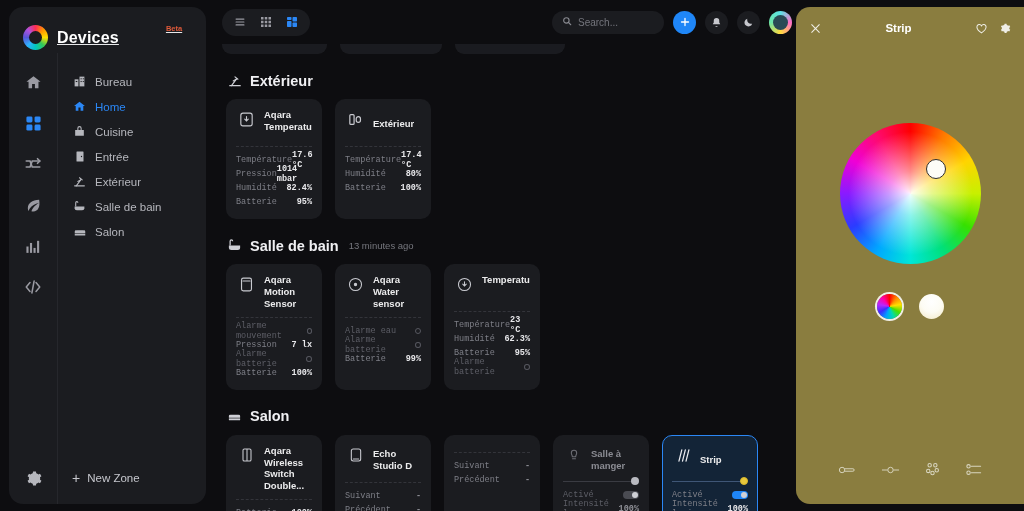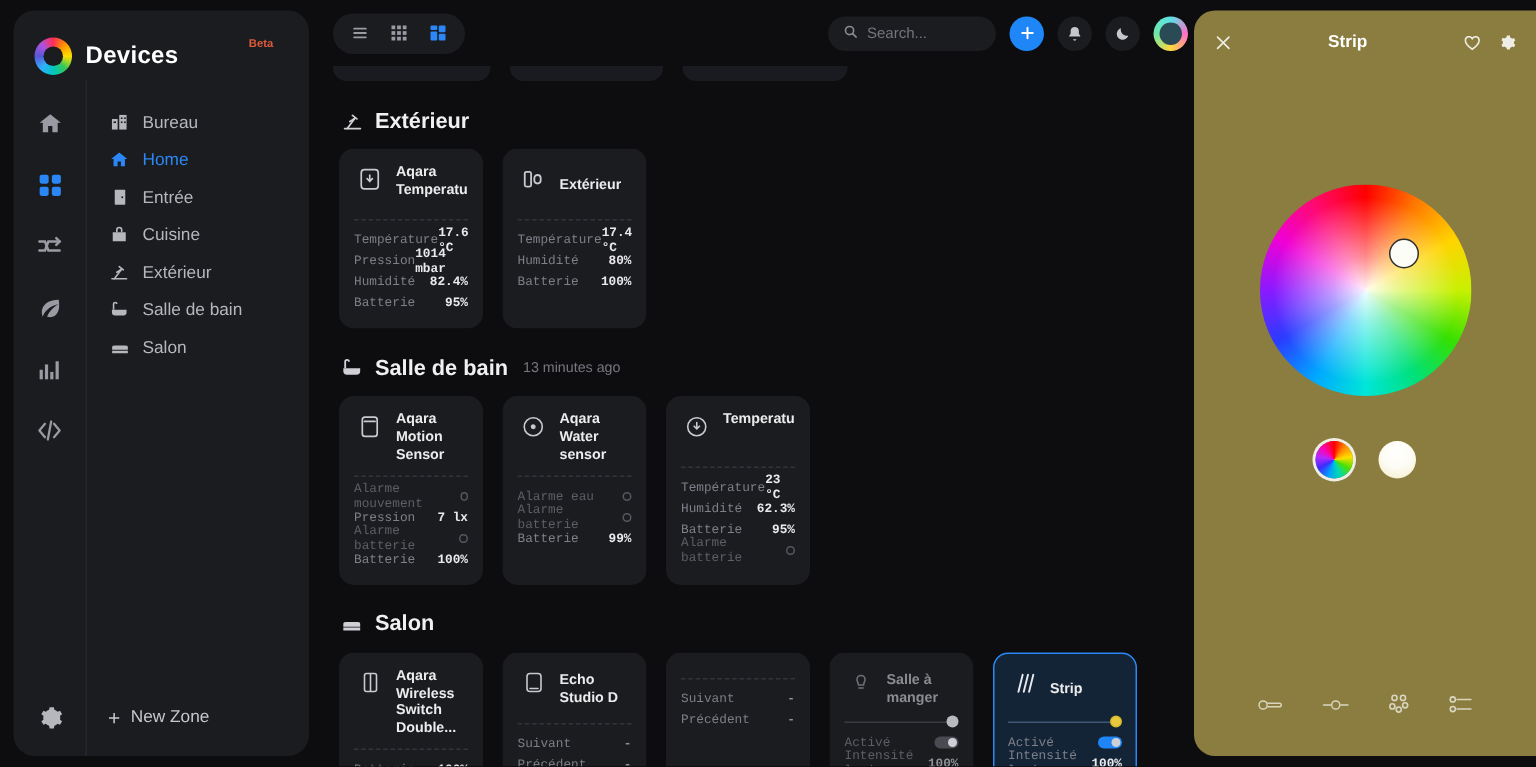"Devices" .brand { text-decoration: none -> underline }
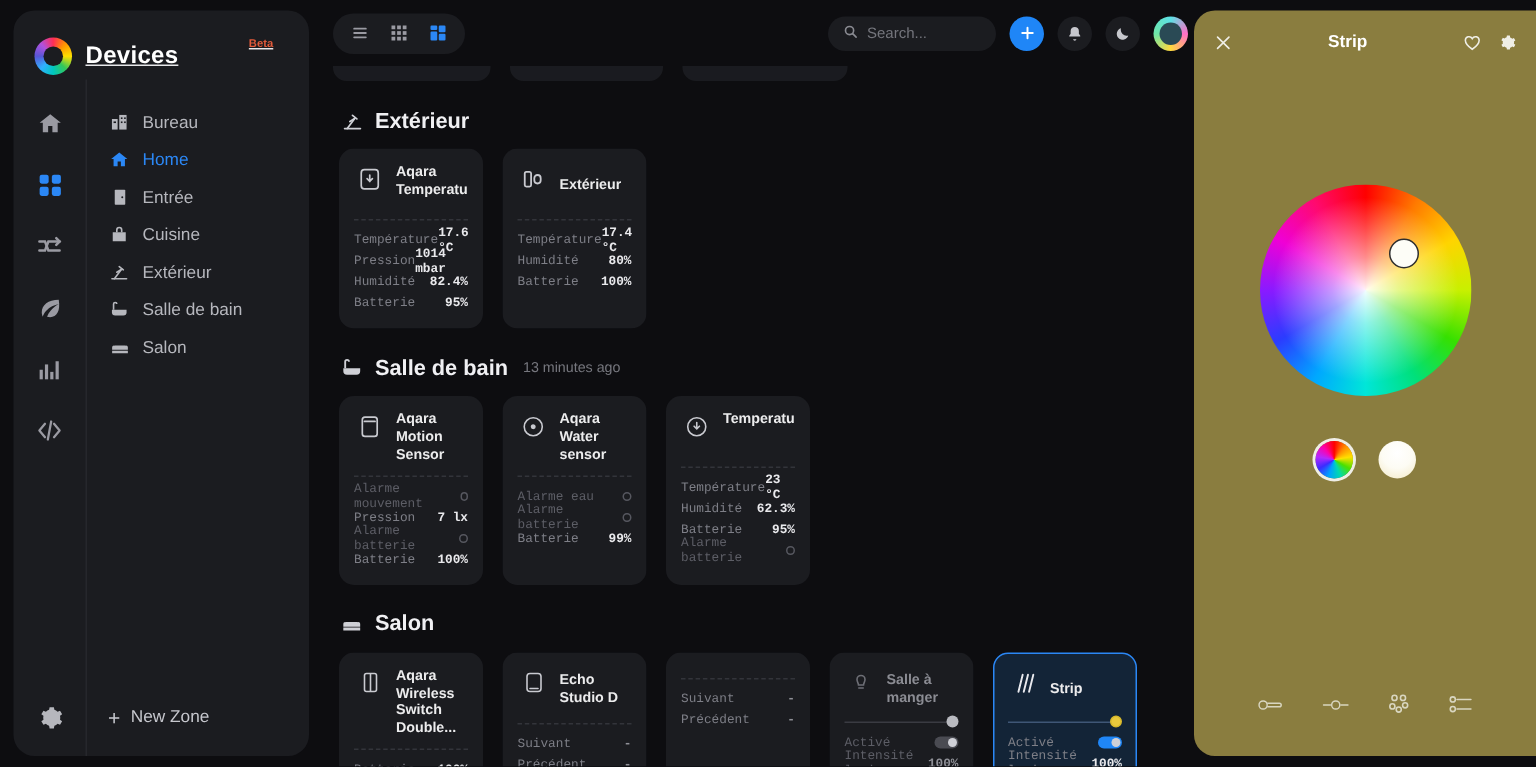"Entrée" div.zone { order: before "Cuisine" -> after "Cuisine" }
